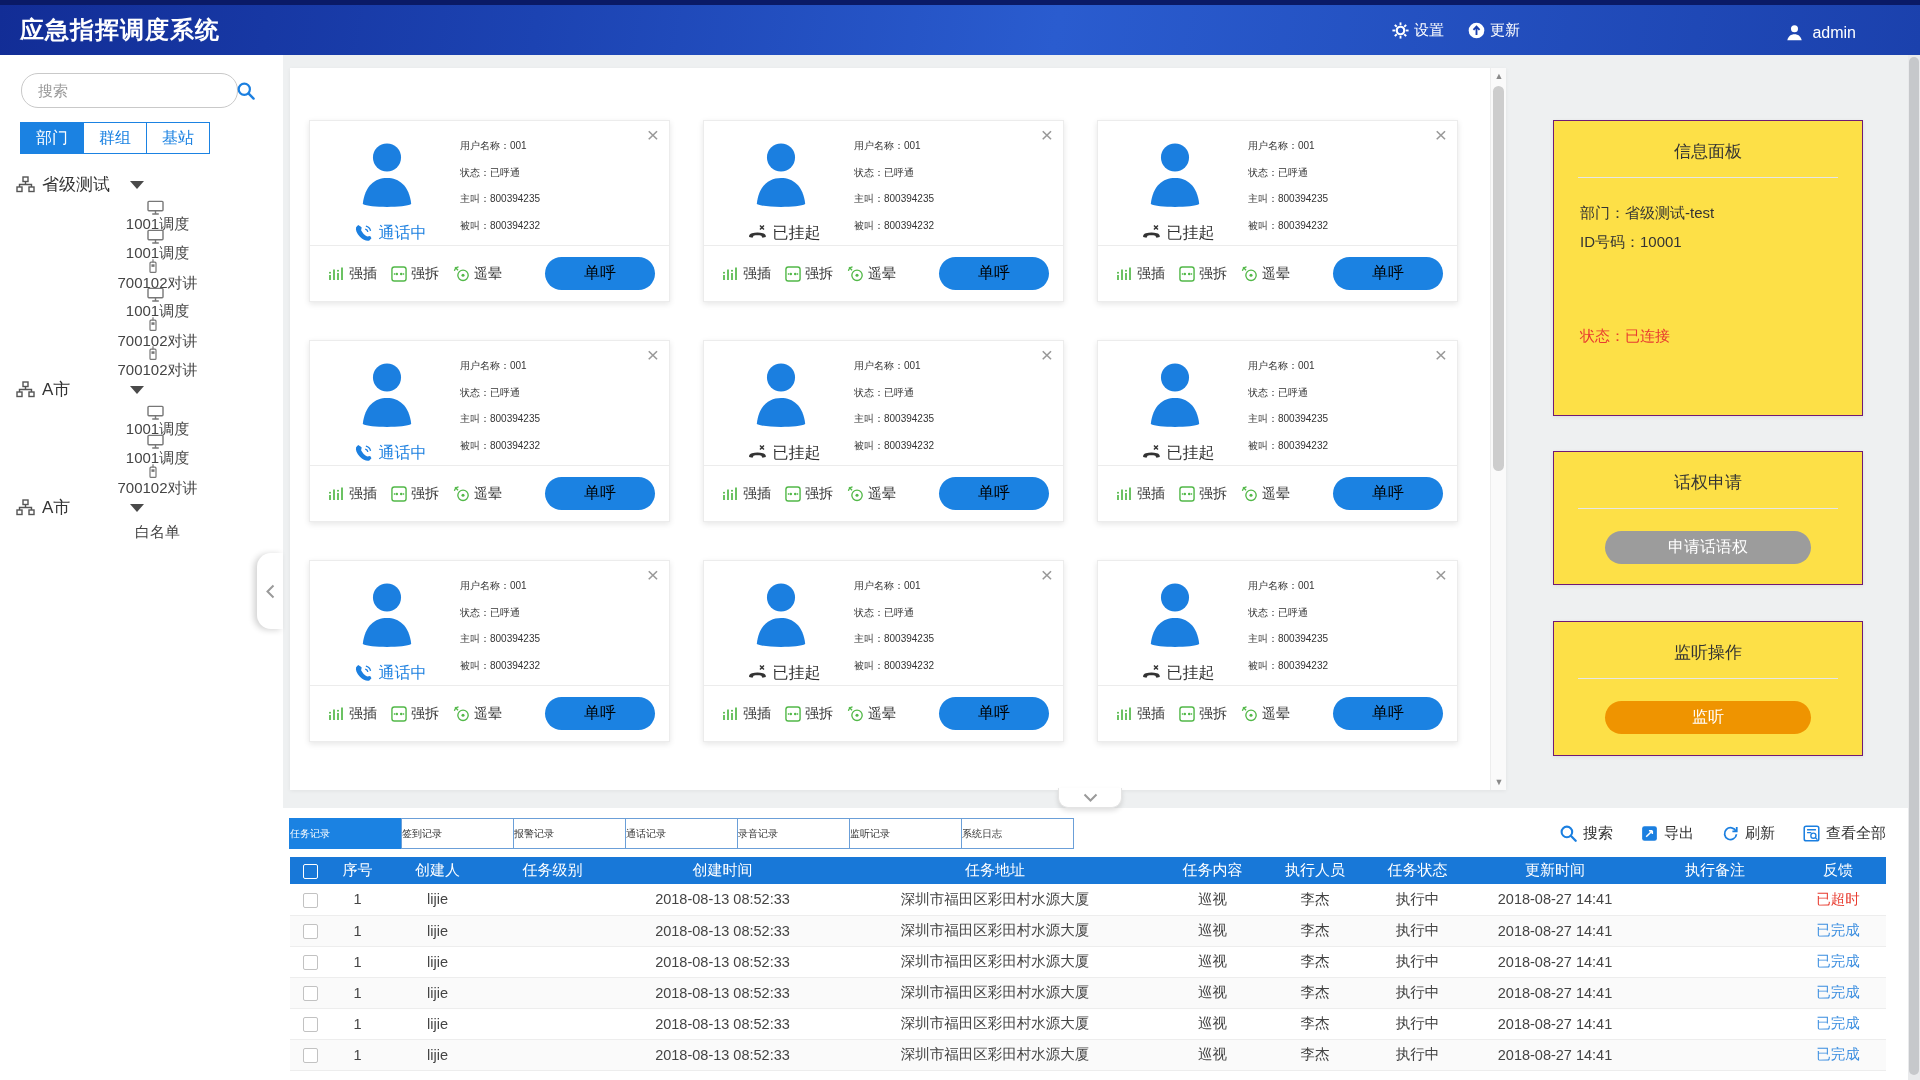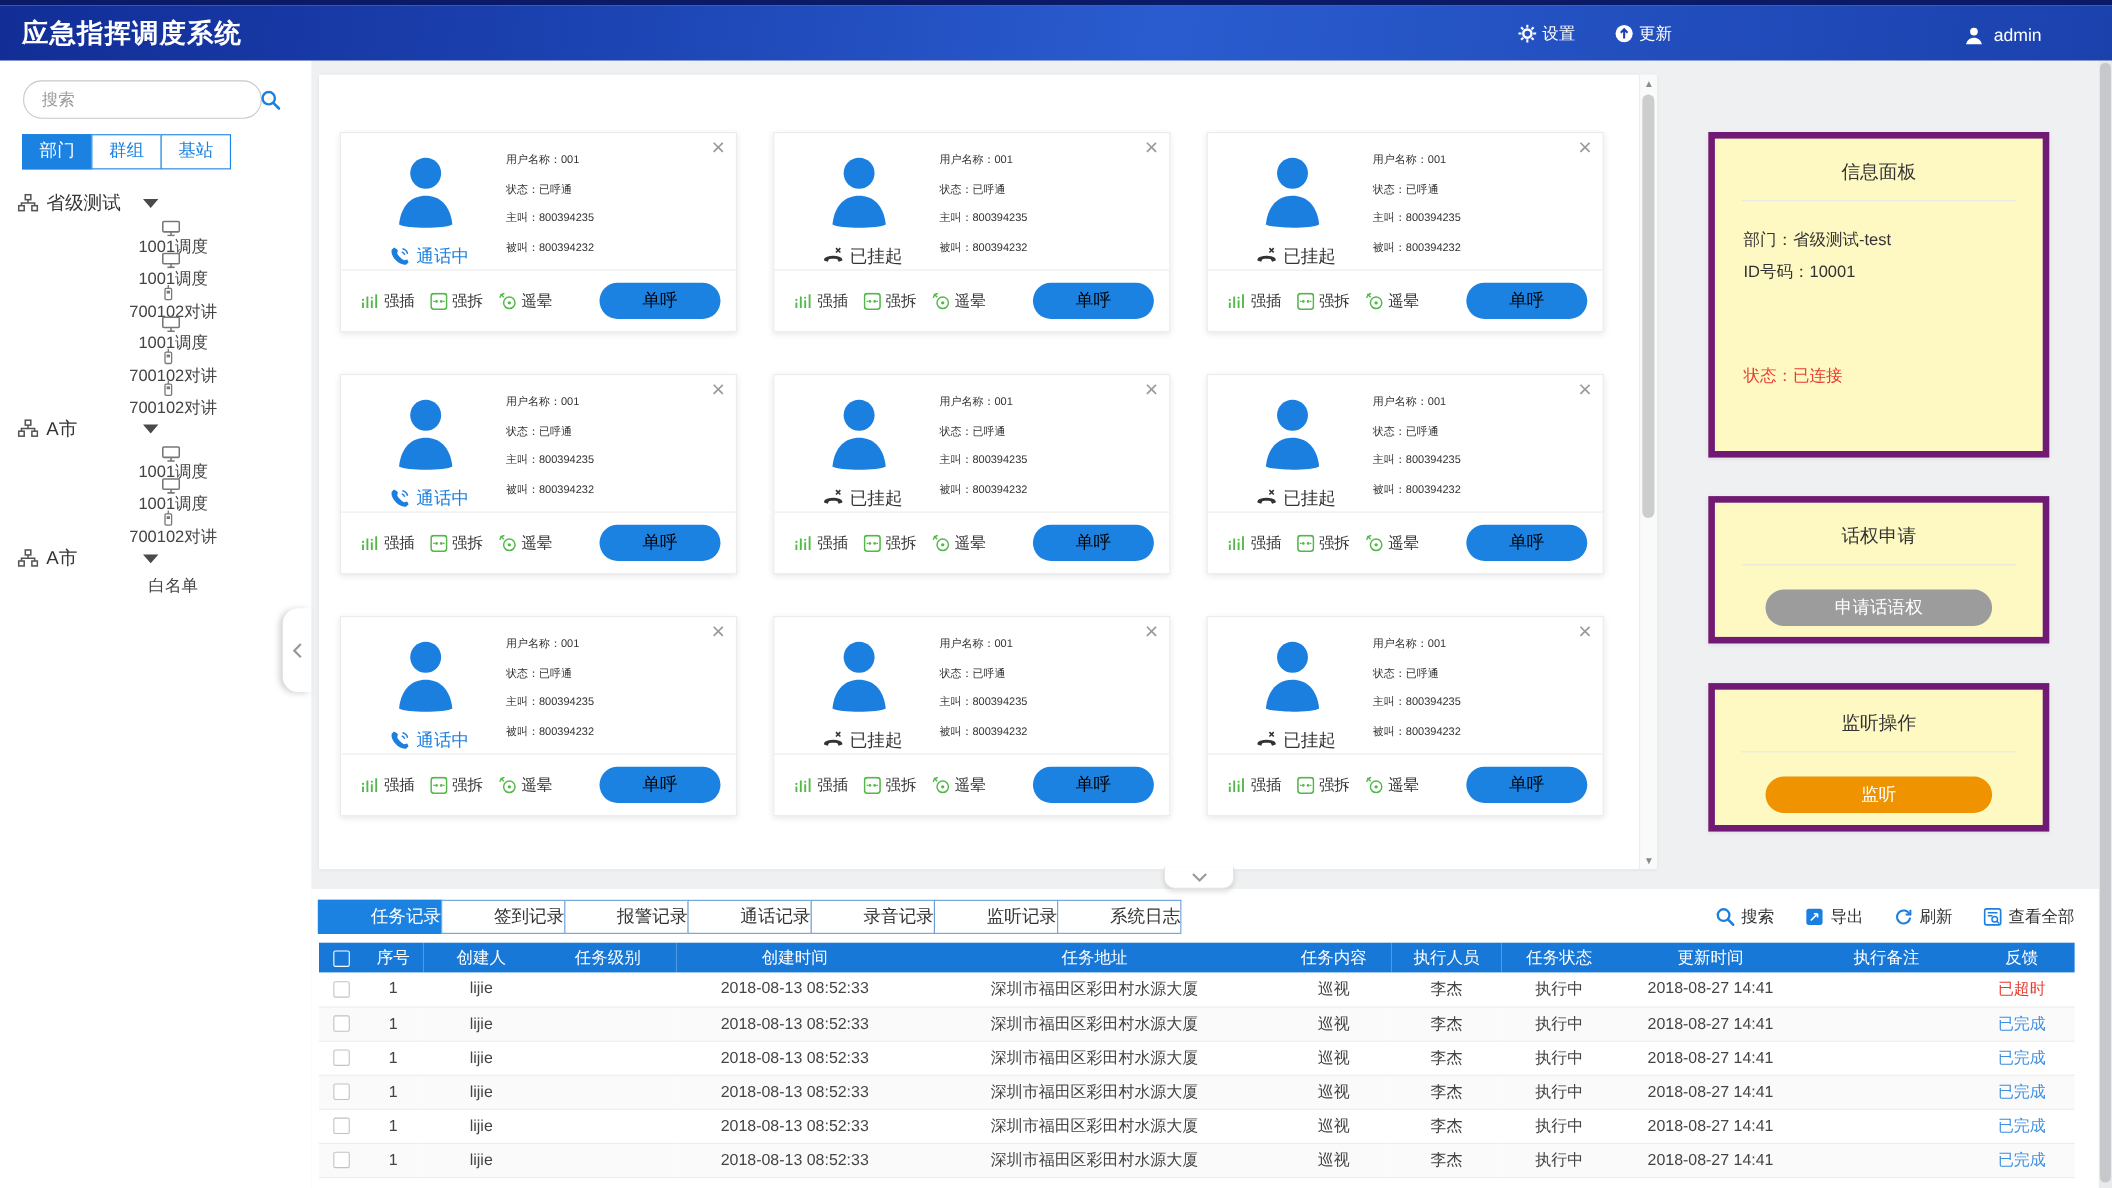"设置" .top-right { gap: 36px -> 24px }
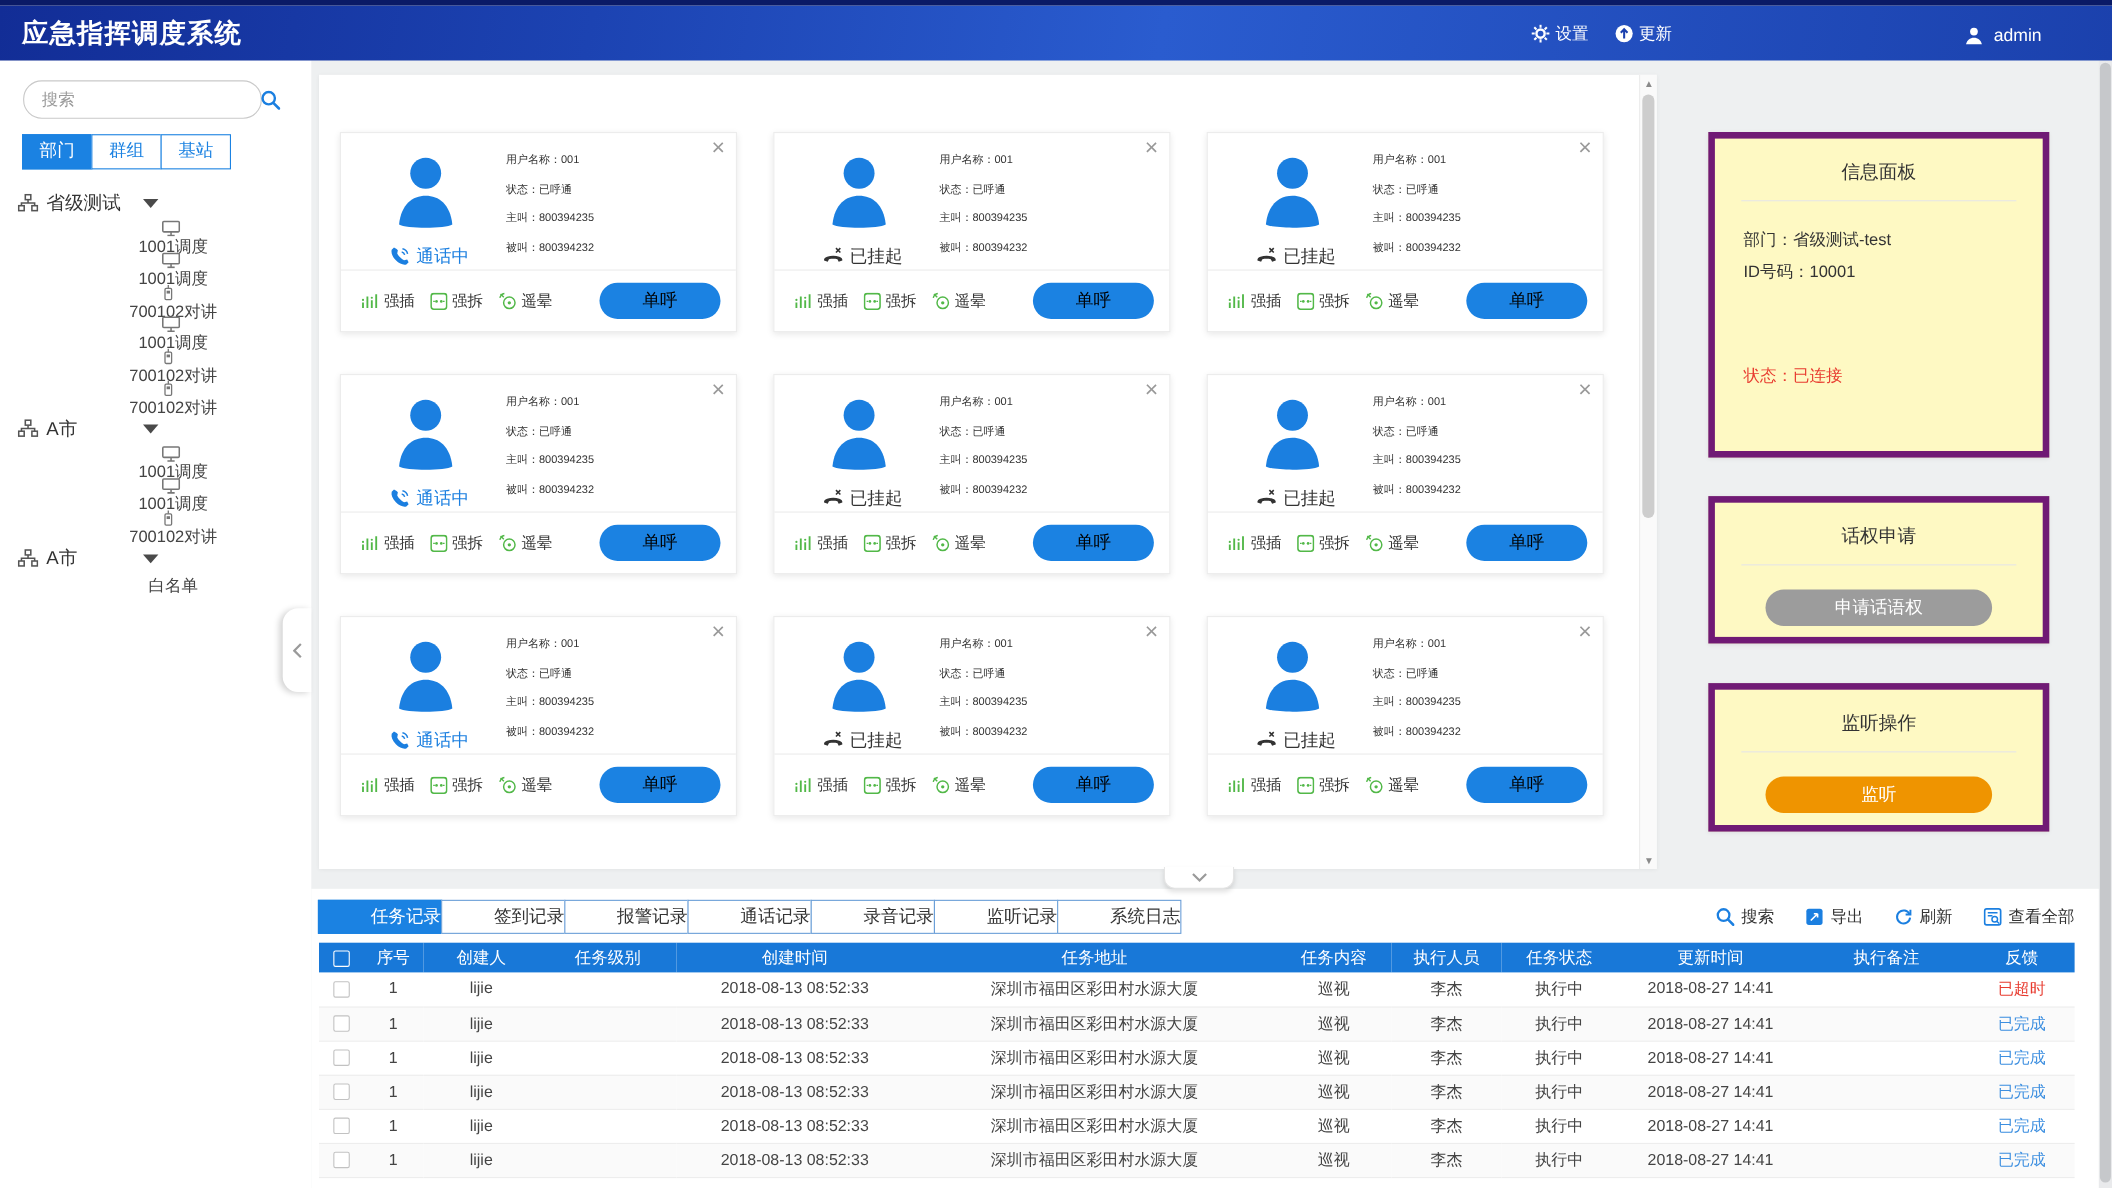"信息面板" .rpanel { background: #fef9c3 -> #fde047; border: 6px solid #701a75 -> 1px solid #701a75 }
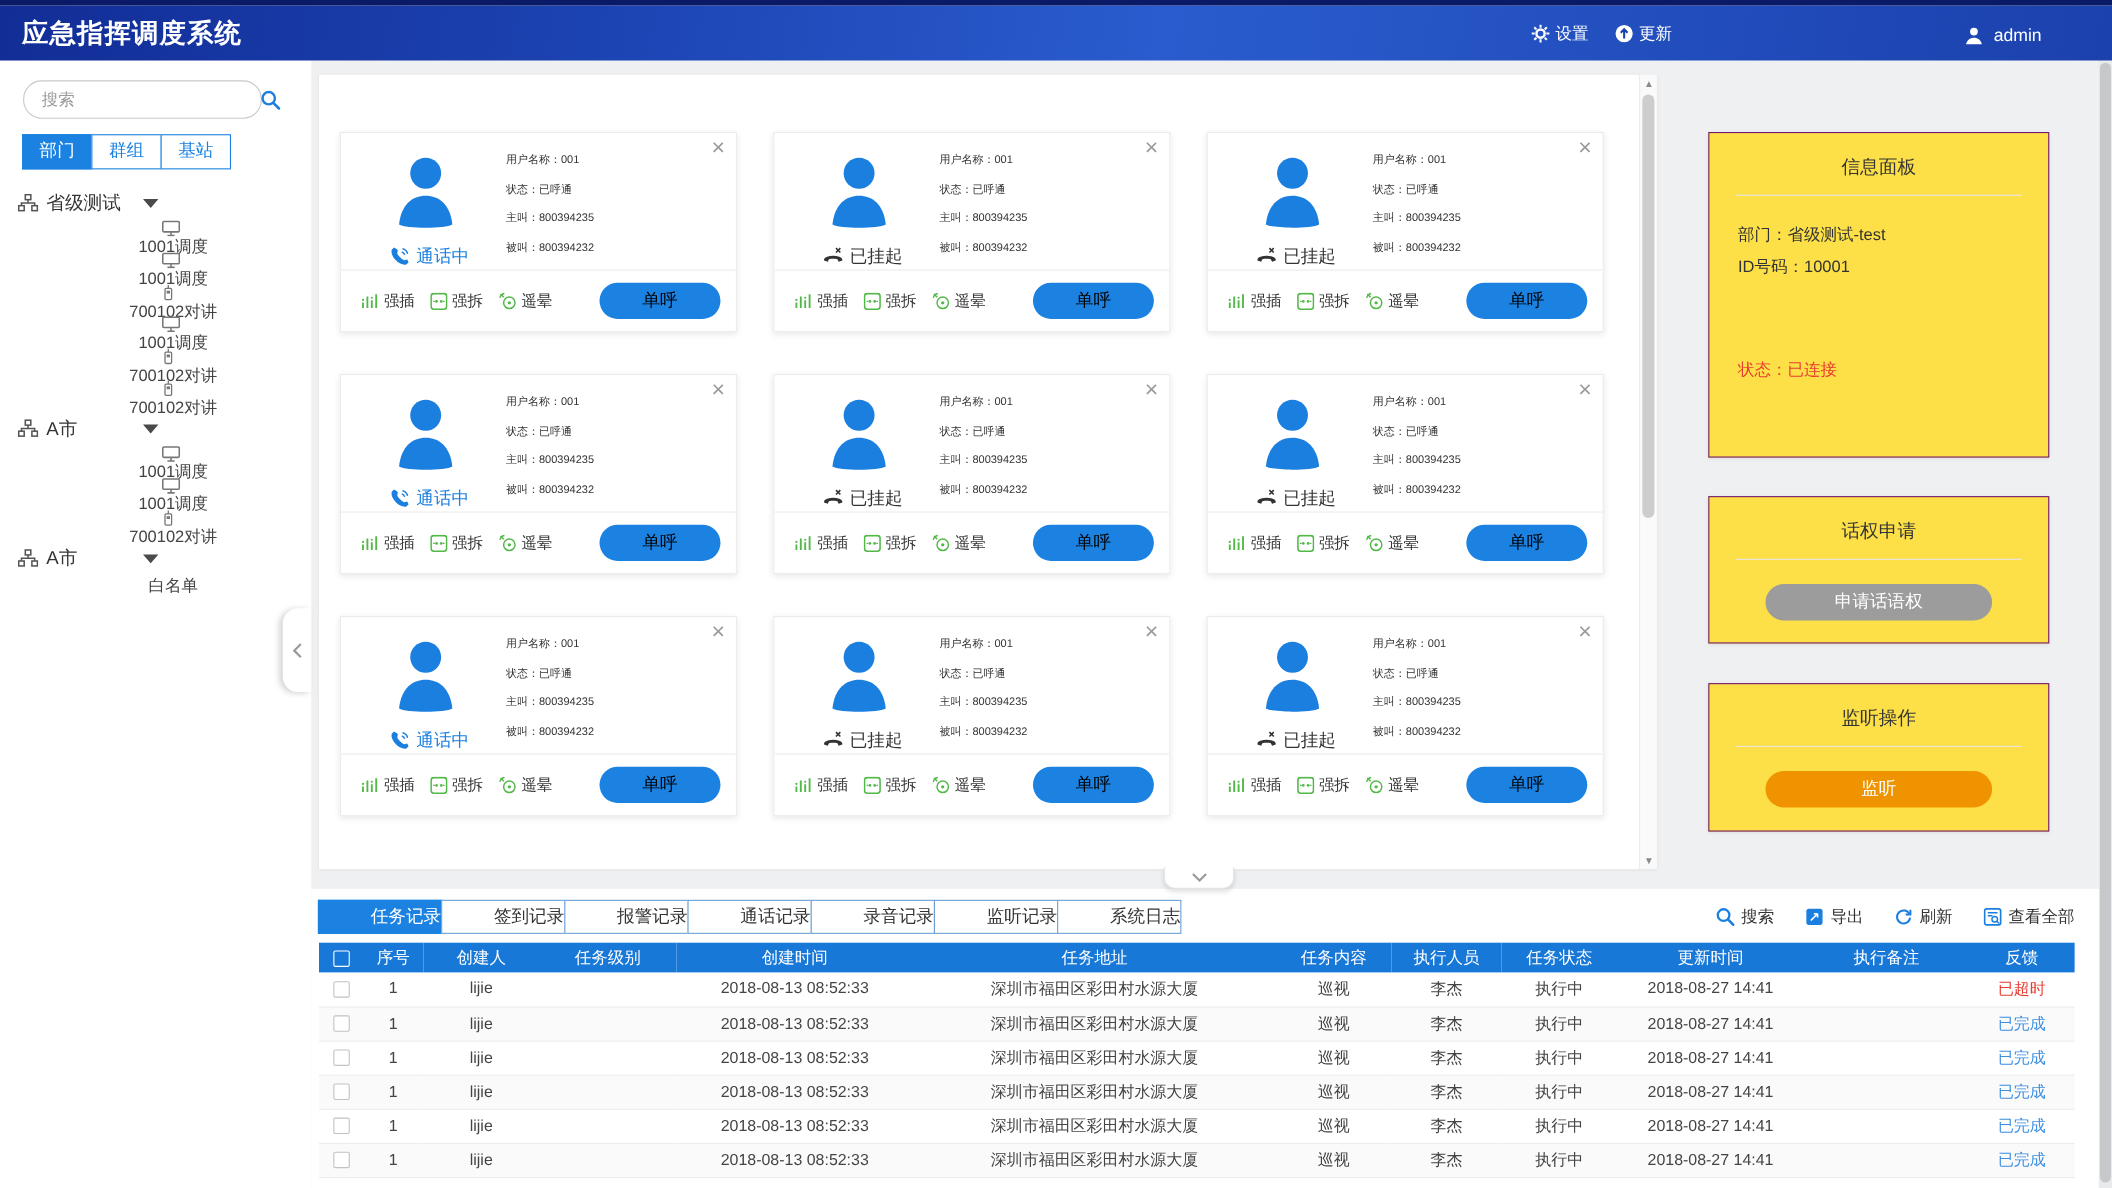"任务记录" .rtab { font-size: 16px -> 10px; text-align: right -> left }
